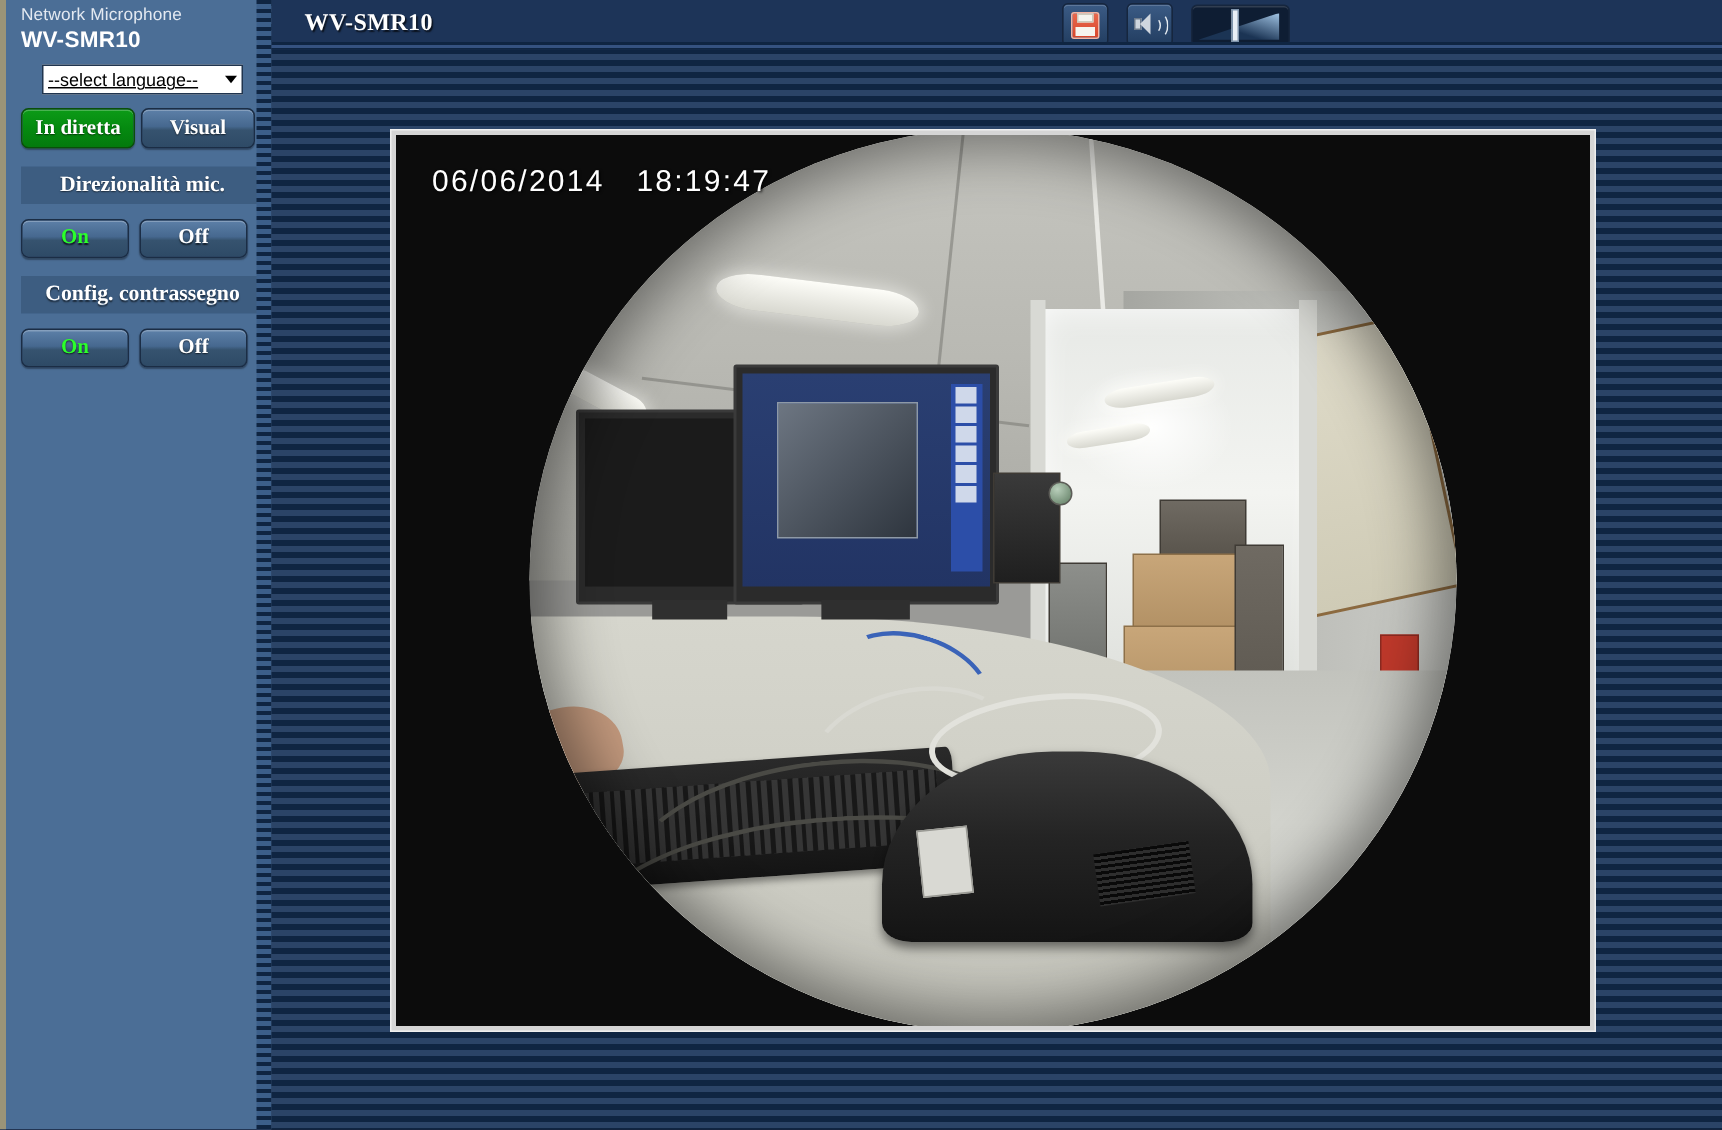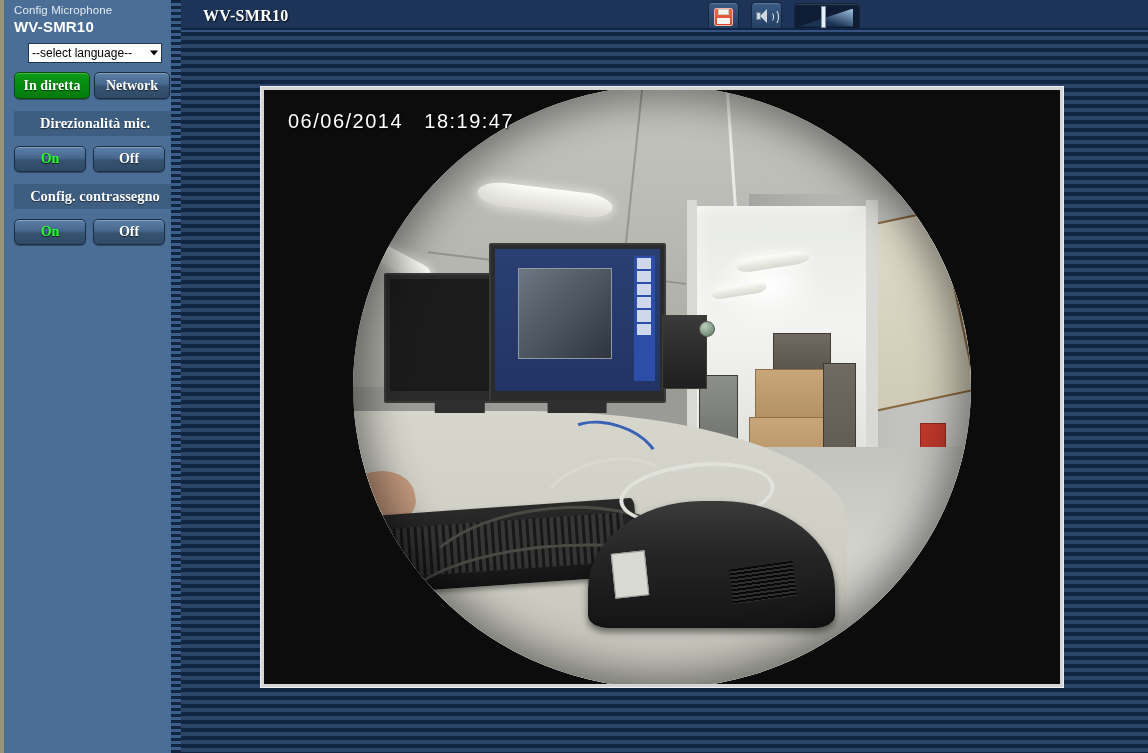"Config Microphone" div.brand-sub { text: Config -> Network }
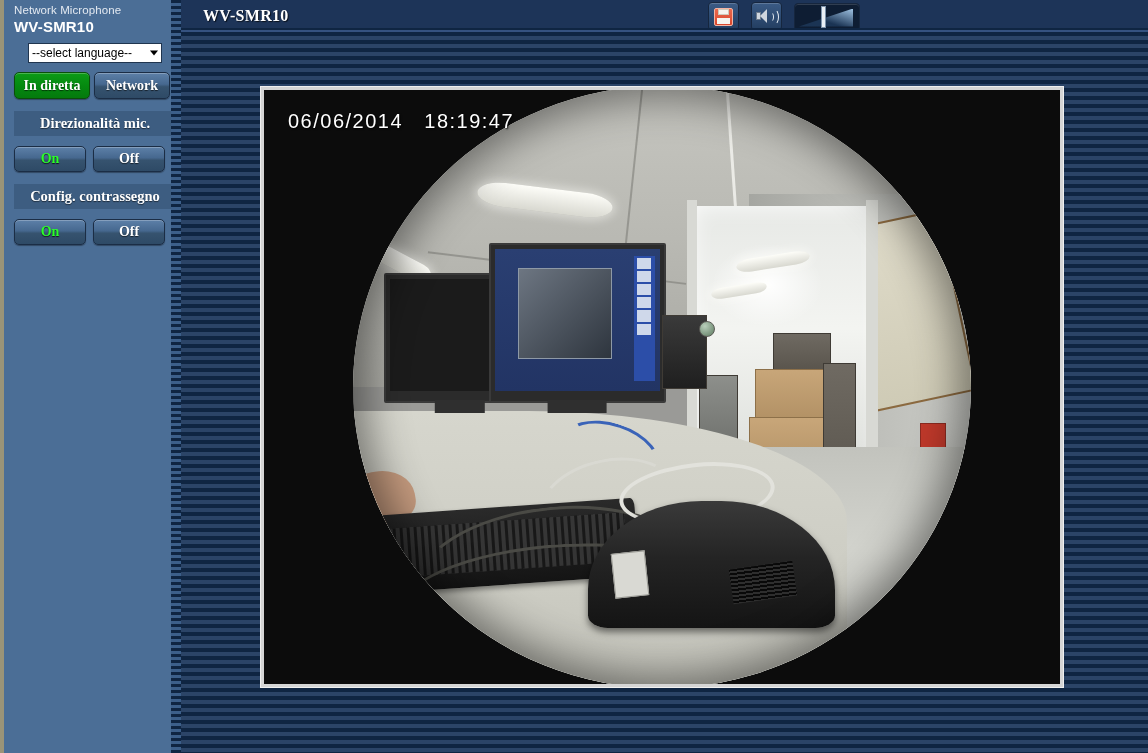"--select language--" .lang-select { text-decoration: none -> underline }
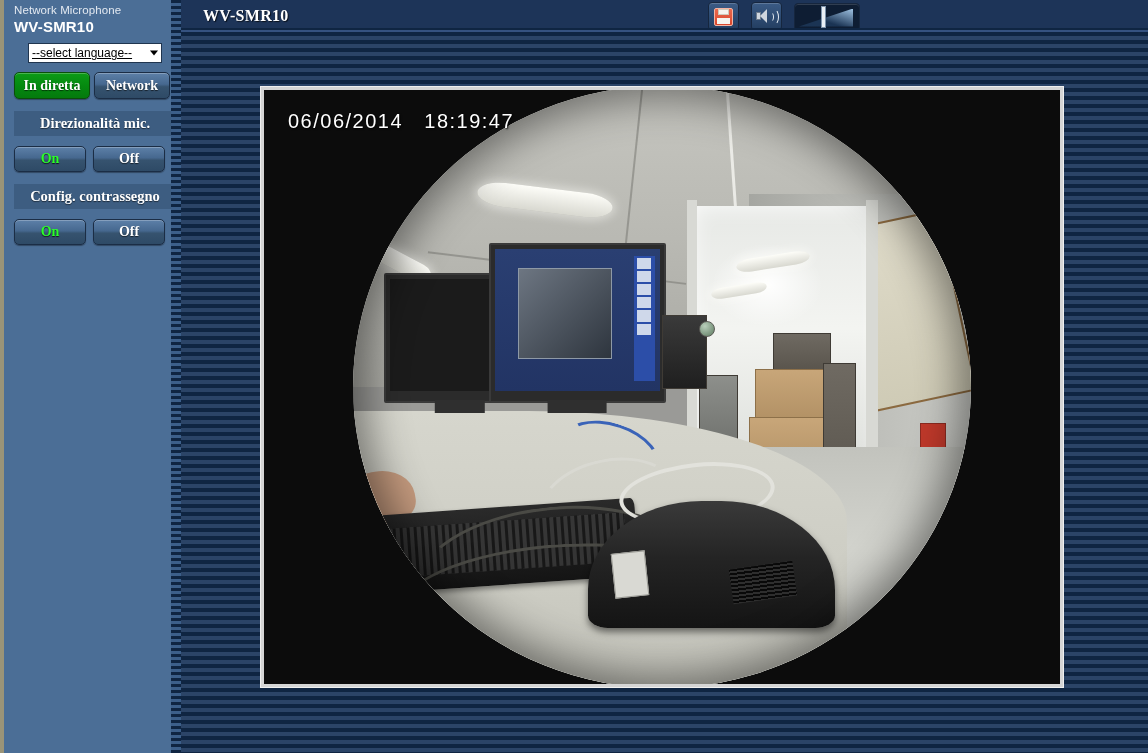"Network" div.btn { text: Network -> Visual }
